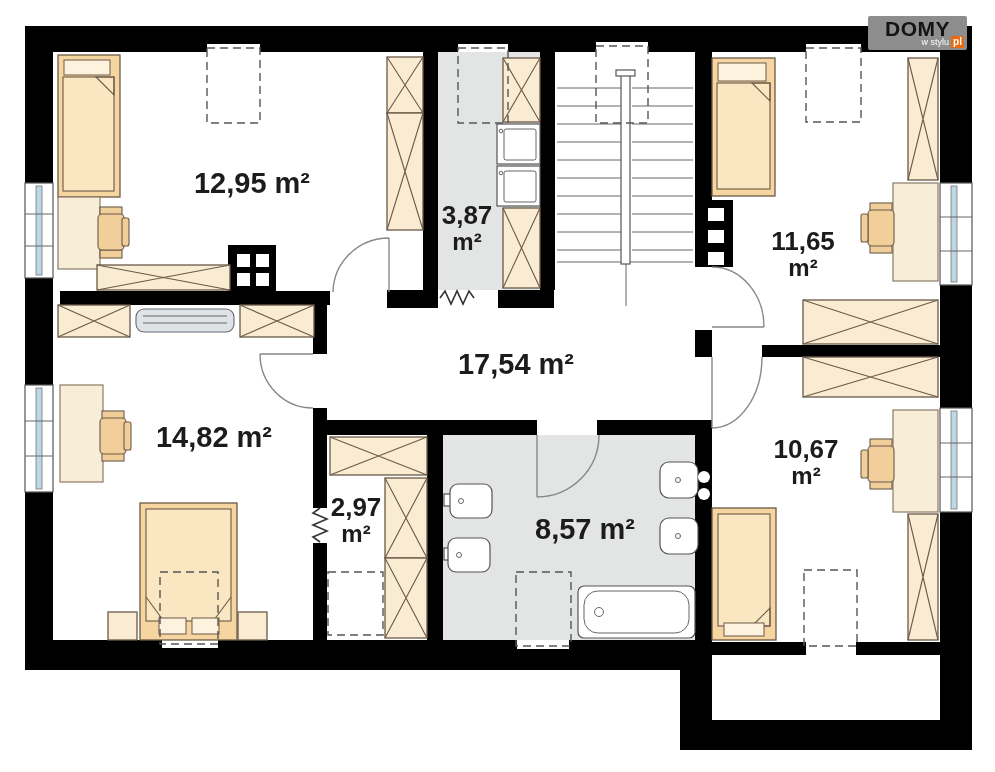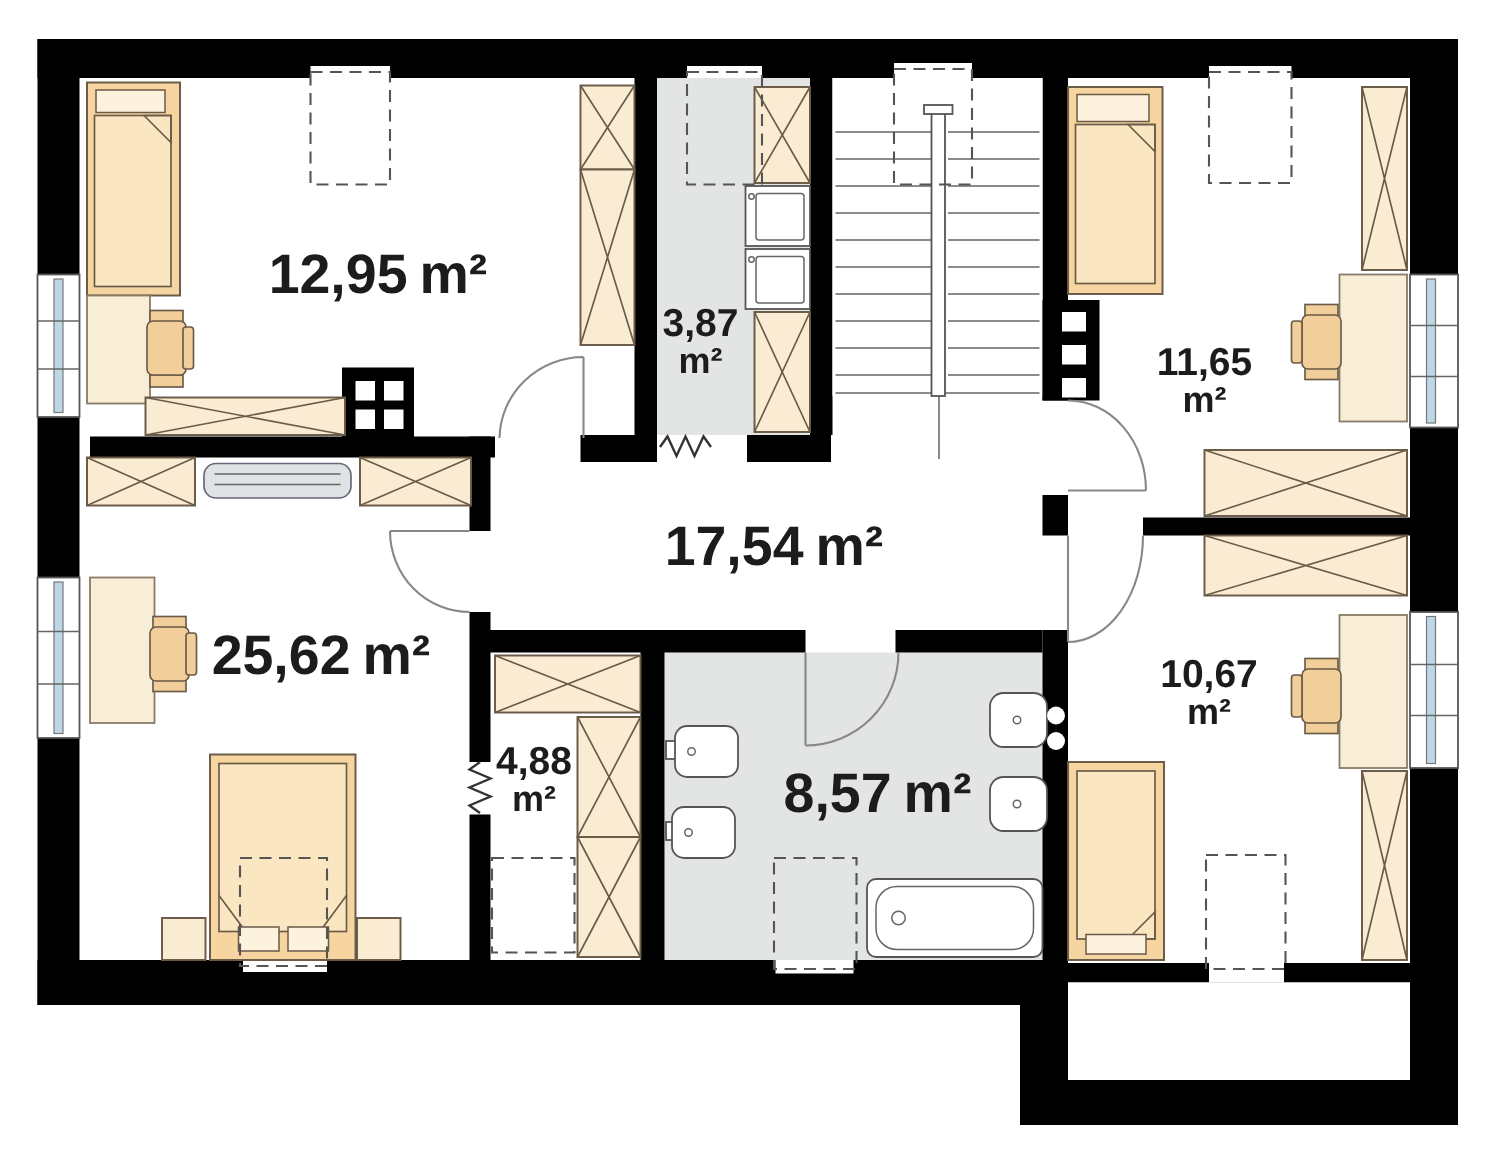"DOMY" div.logo { html: none -> <div> <div>DOMY</div> <div> <span>w stylu</span> <span>pl</span> </div> </div> }
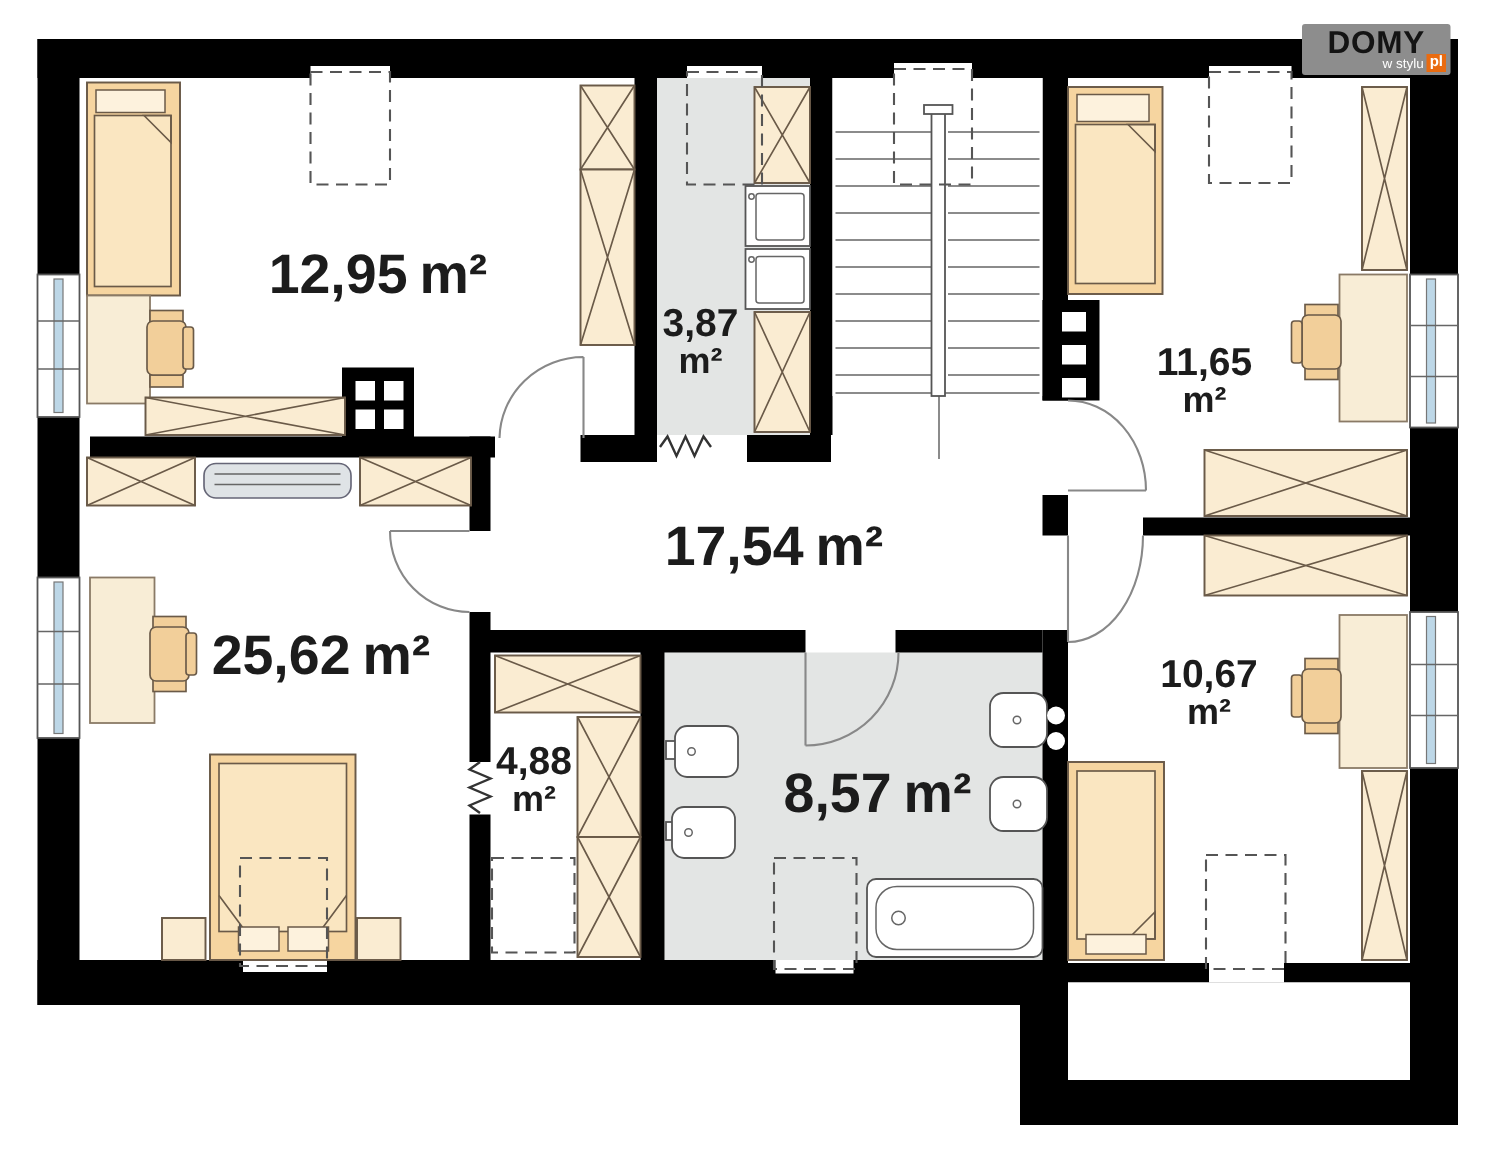"12,95 m²" .label { font-size: 37px -> 29px }
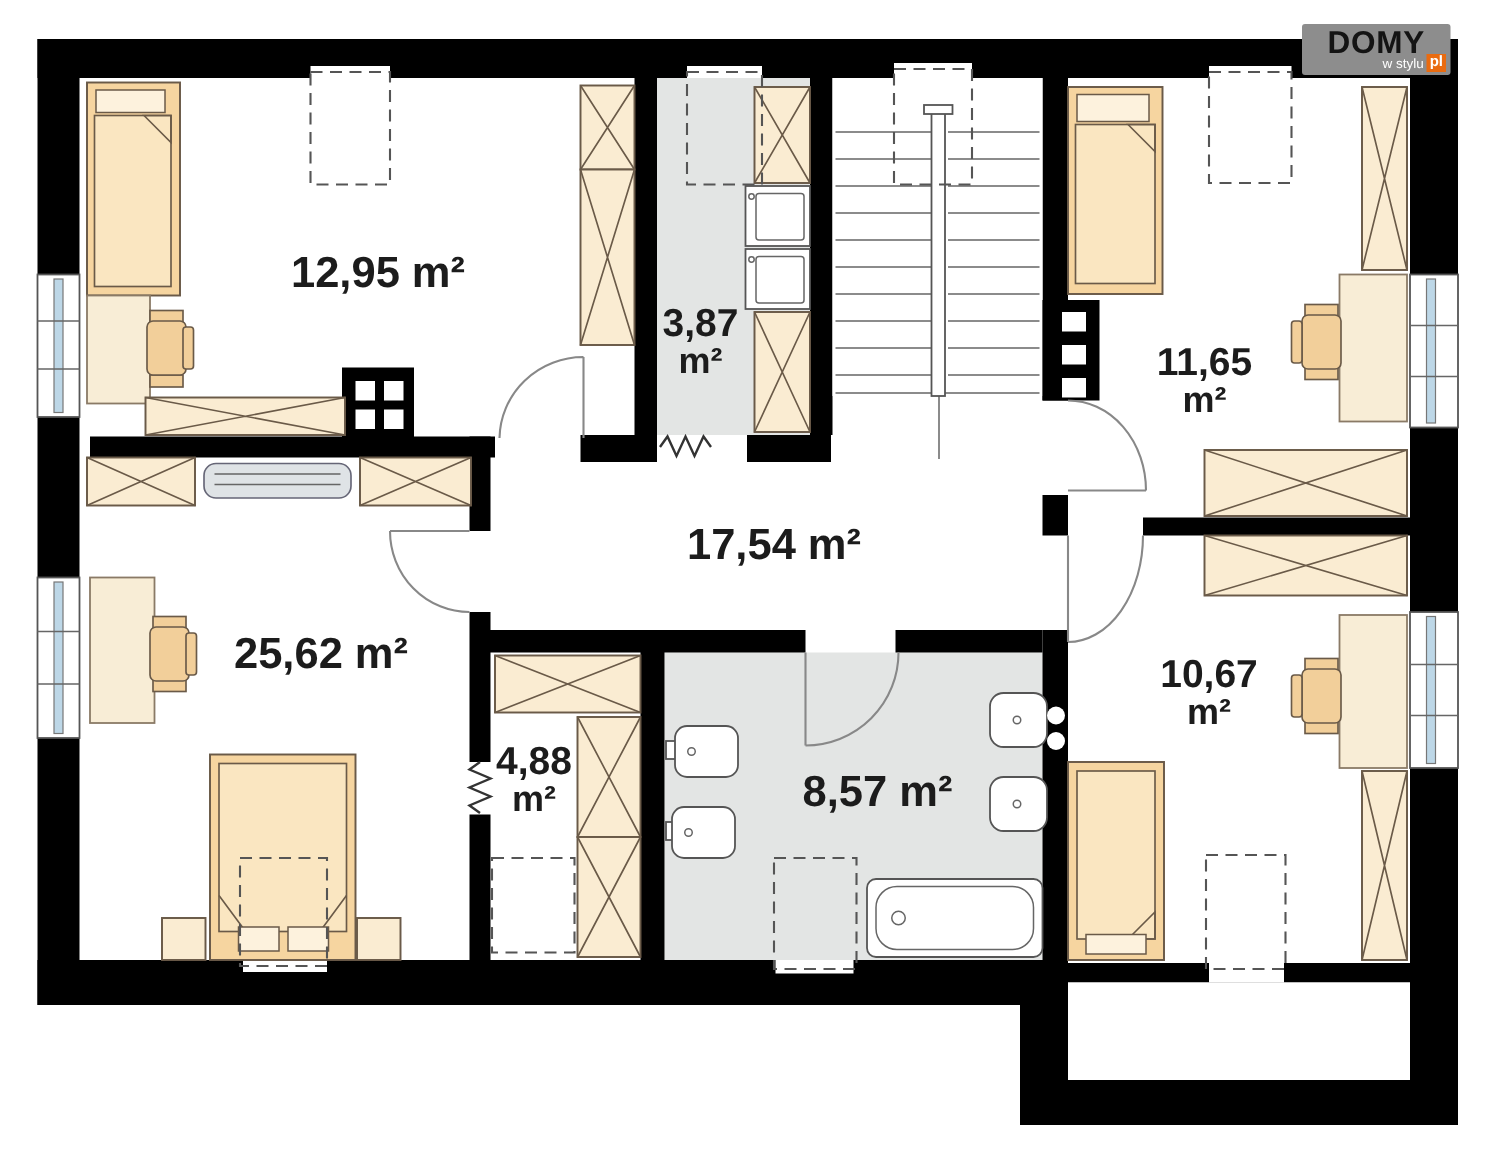"25,62" span { text: 25,62 -> 14,82 }
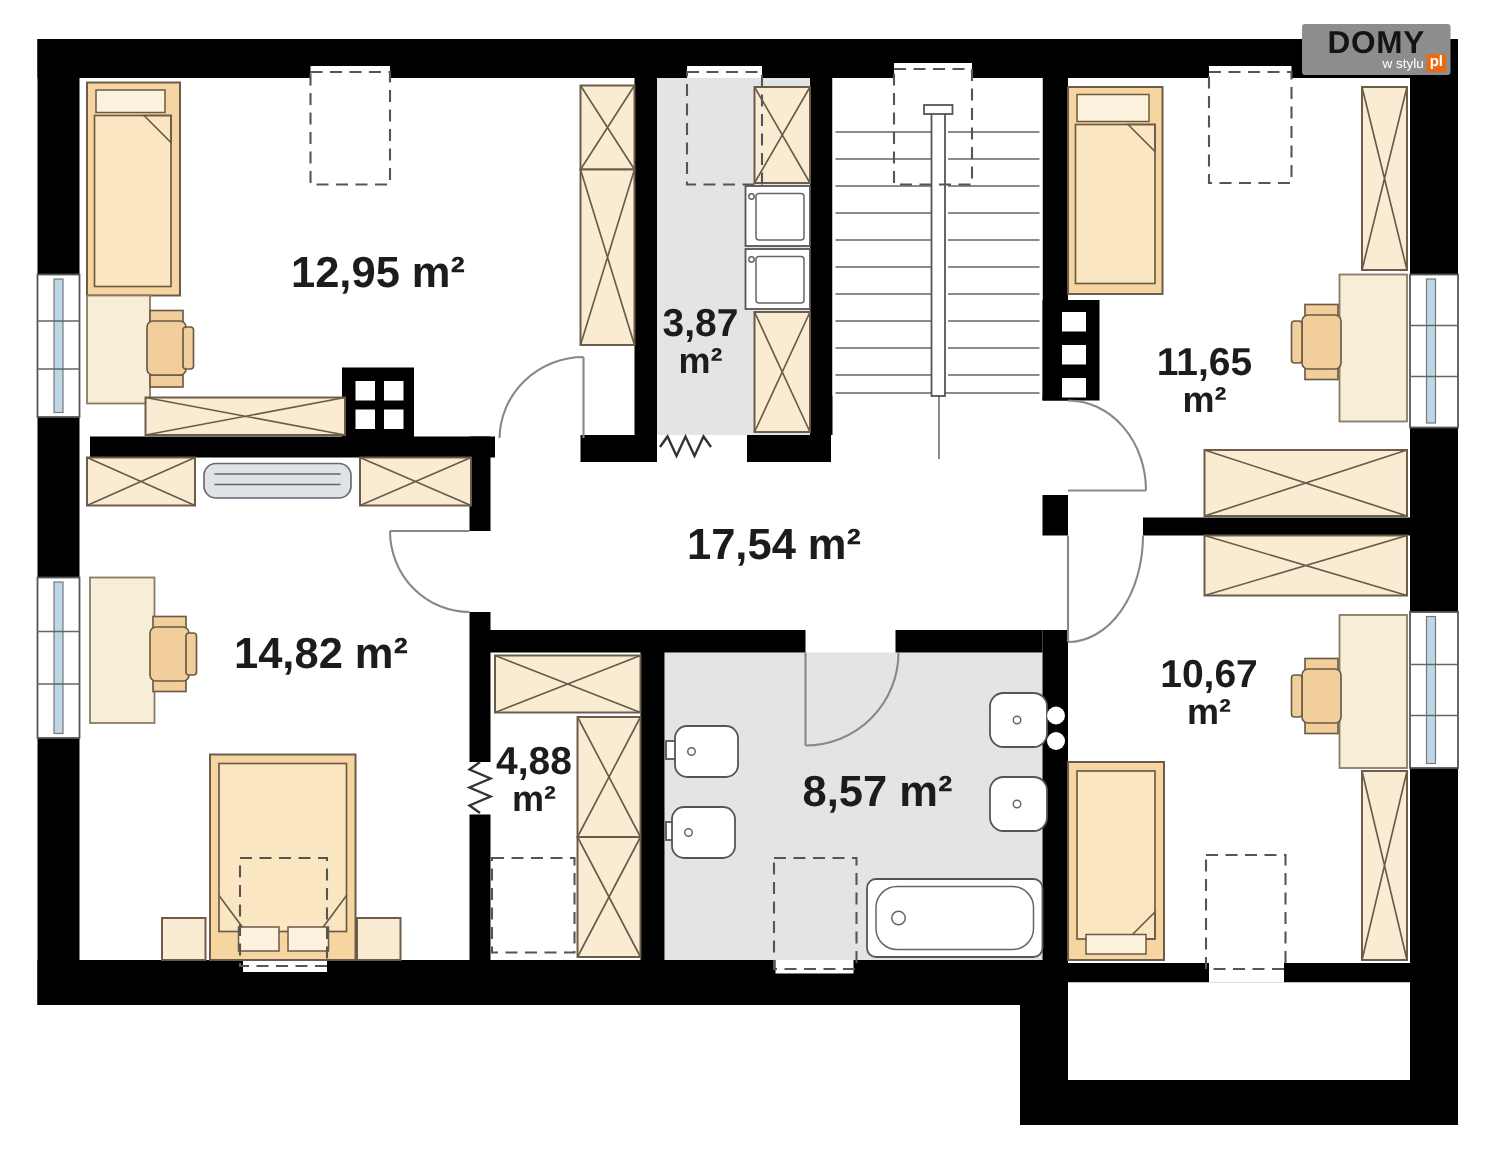"4,88" span { text: 4,88 -> 2,97 }
